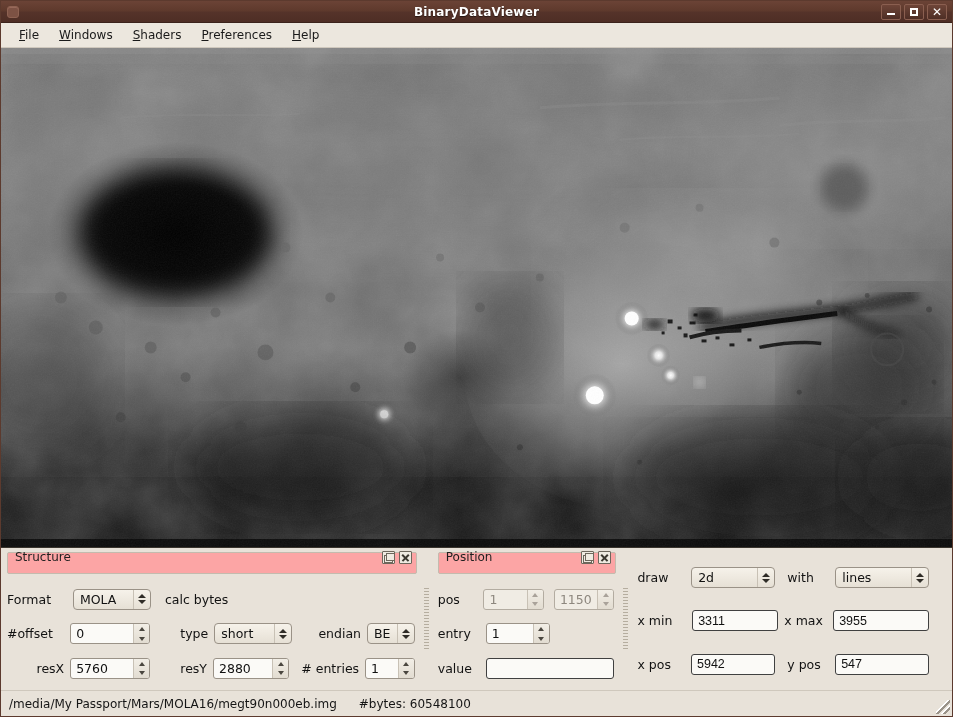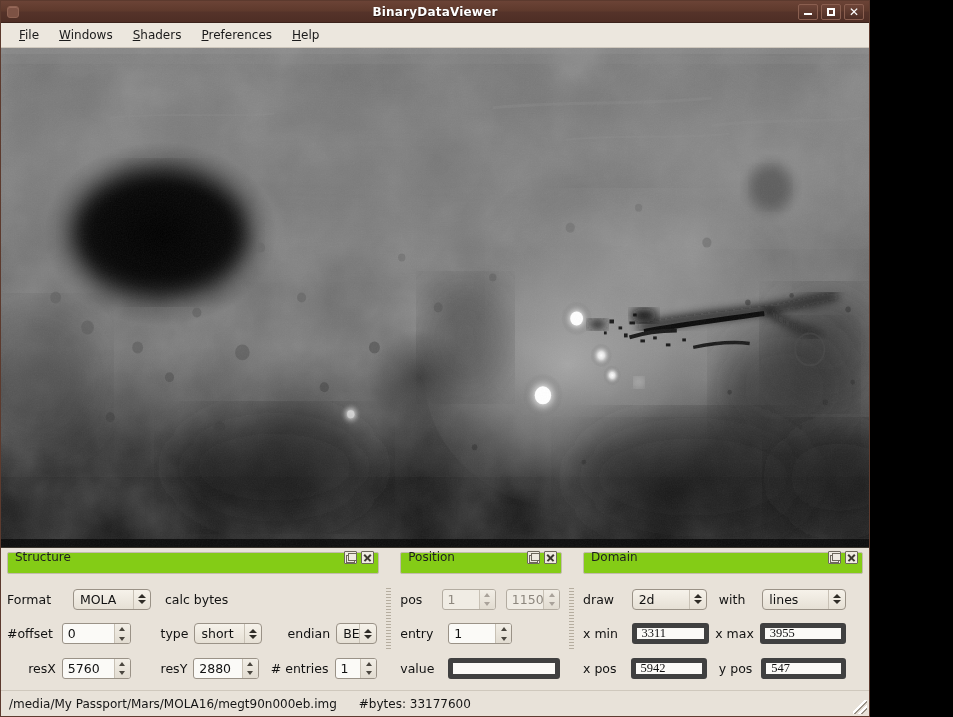"BinaryDataViewer" #app { width: 870px -> 953px }
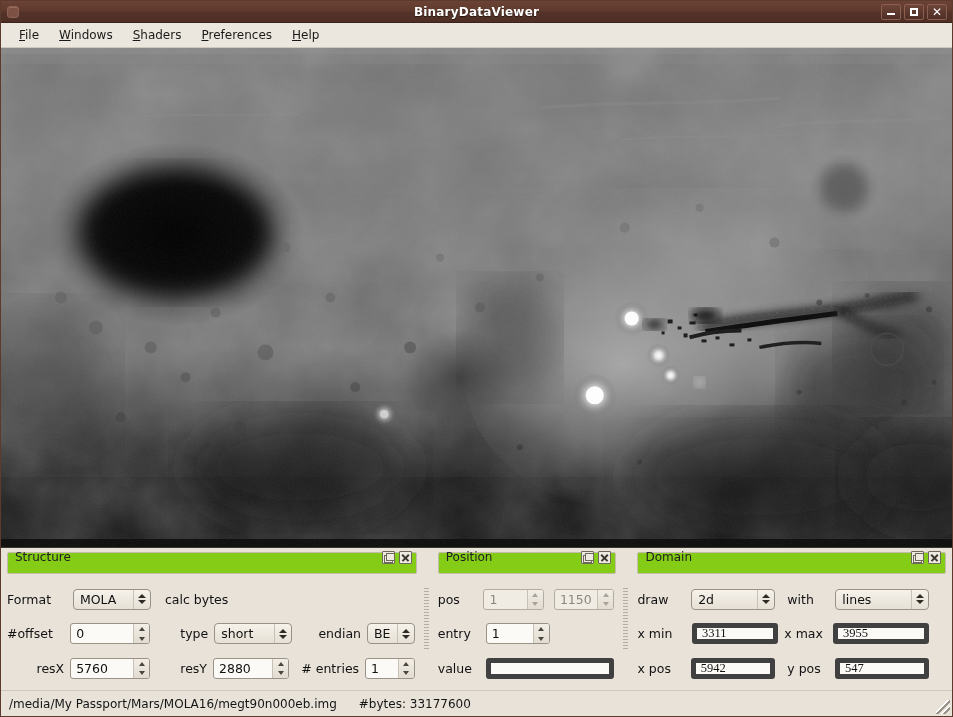"Structure" .dock-title { background: #84cc16 -> #fca5a5 }
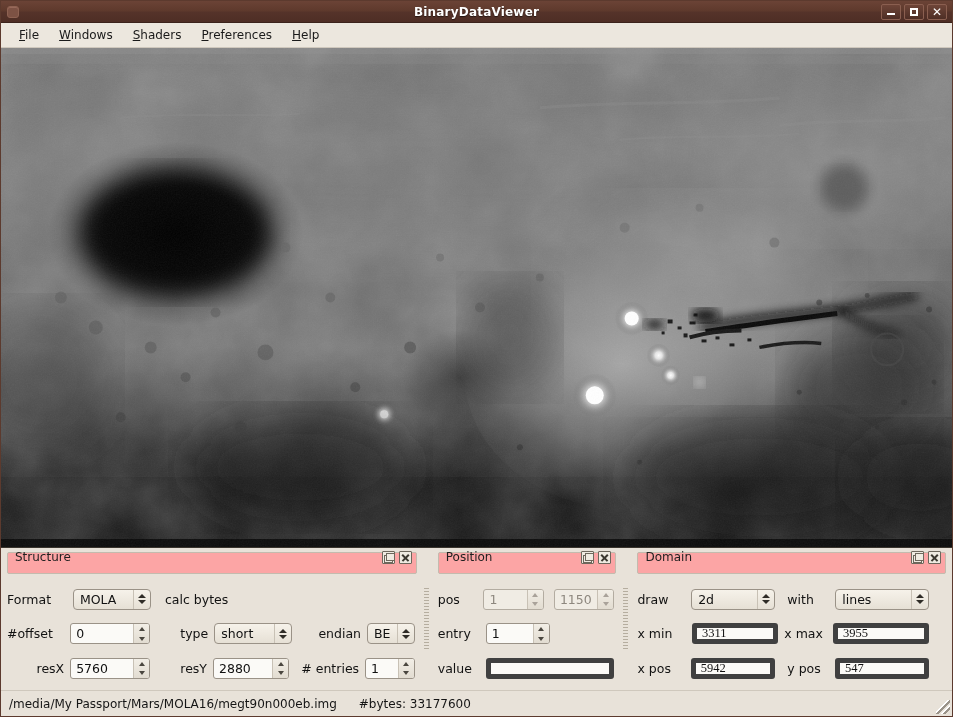"Domain" div.dock-title { html: <div> <span>Domain</span> <span> <span></span> <span></span> </span> </div> -> none }
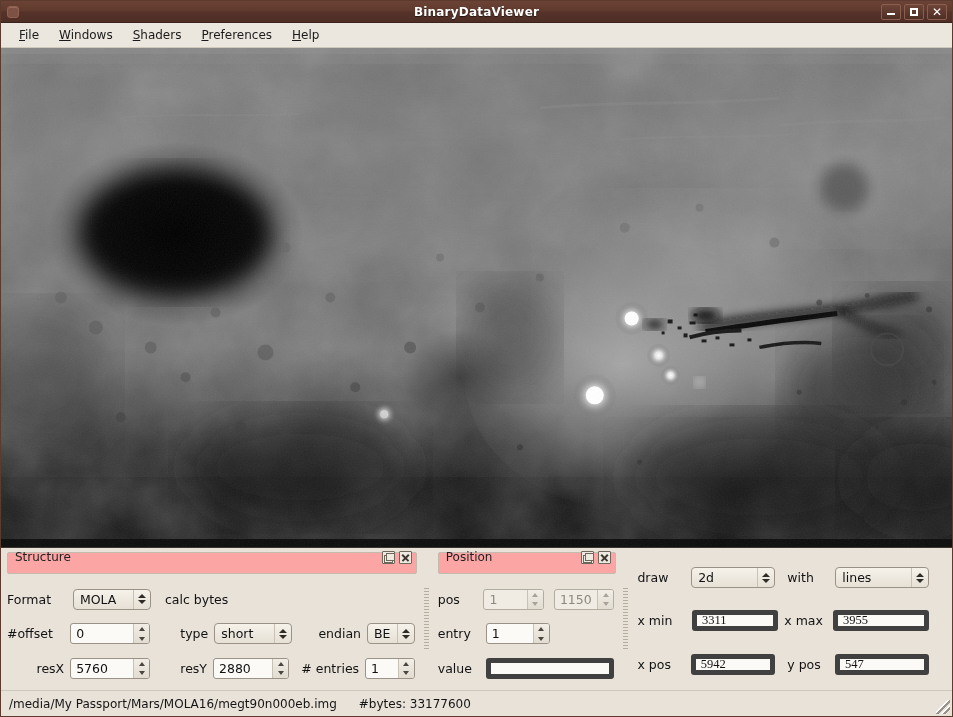"3311" .field { border: 5px solid #404040 -> 1px solid #404040; font-family: Liberation Serif, serif -> Liberation Sans, sans-serif }
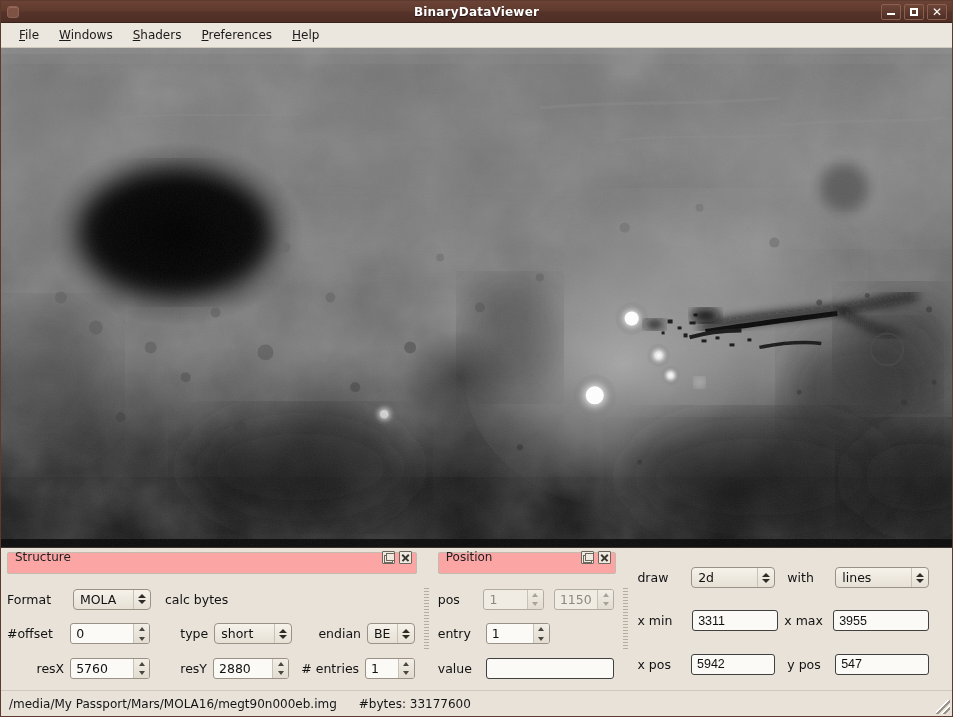"#bytes: 33177600" span { text: 33177600 -> 60548100 }
